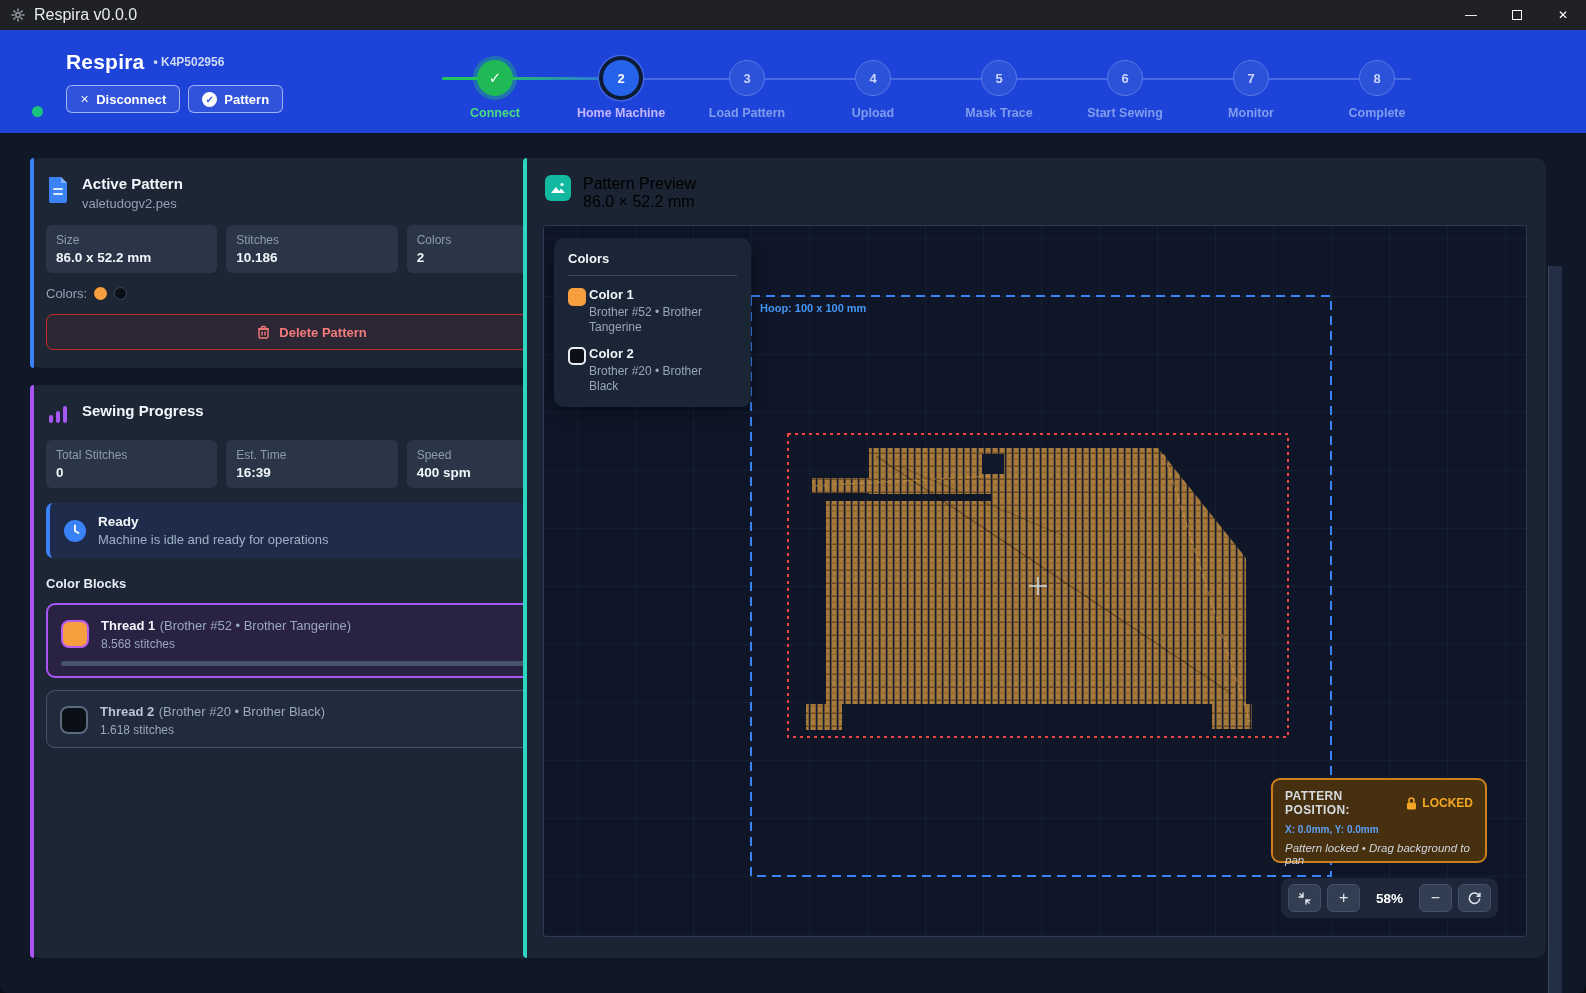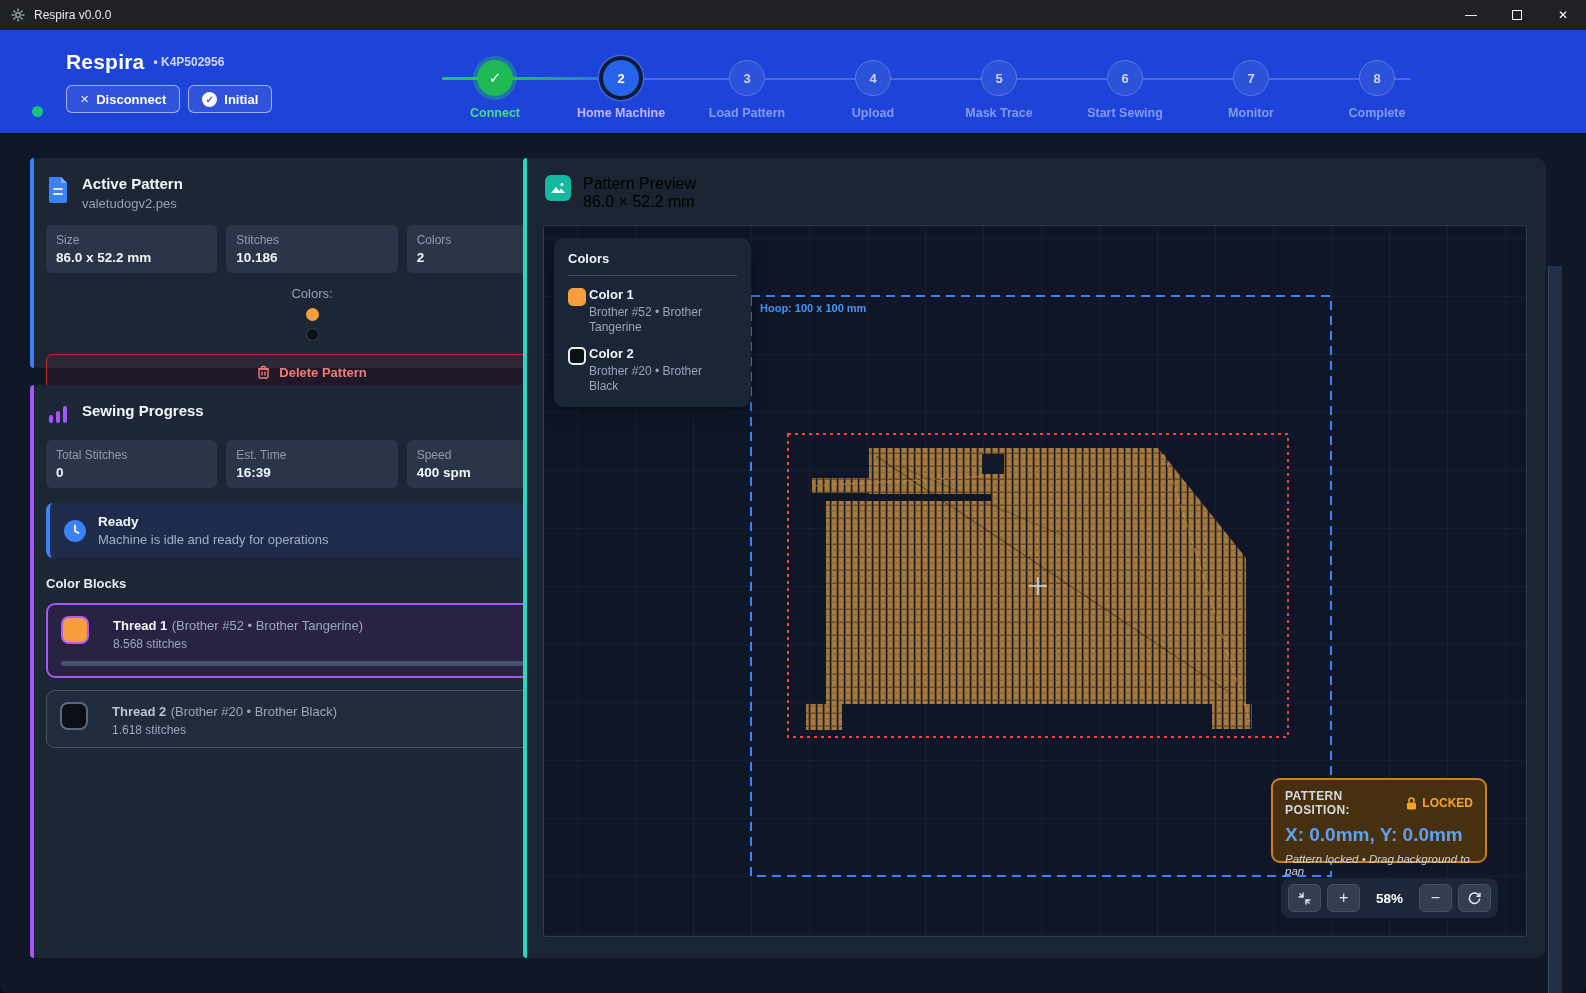"Respira v0.0.0" .titlebar .tb-title { font-size: 12px -> 16px }
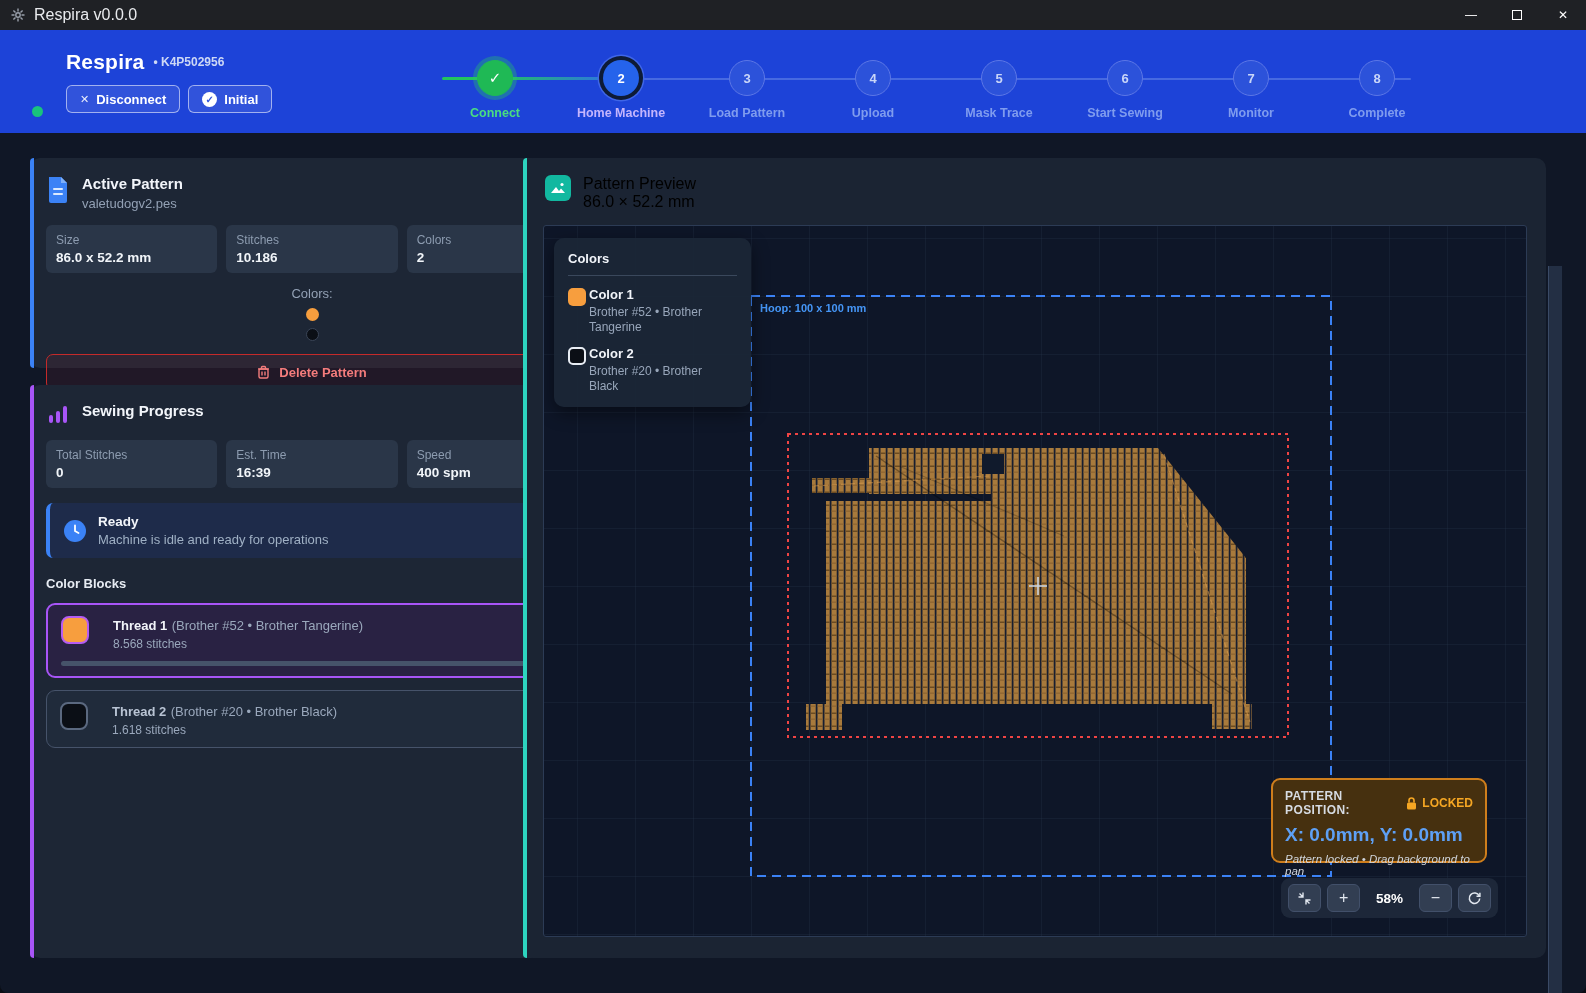"Initial" span { text: Initial -> Pattern }
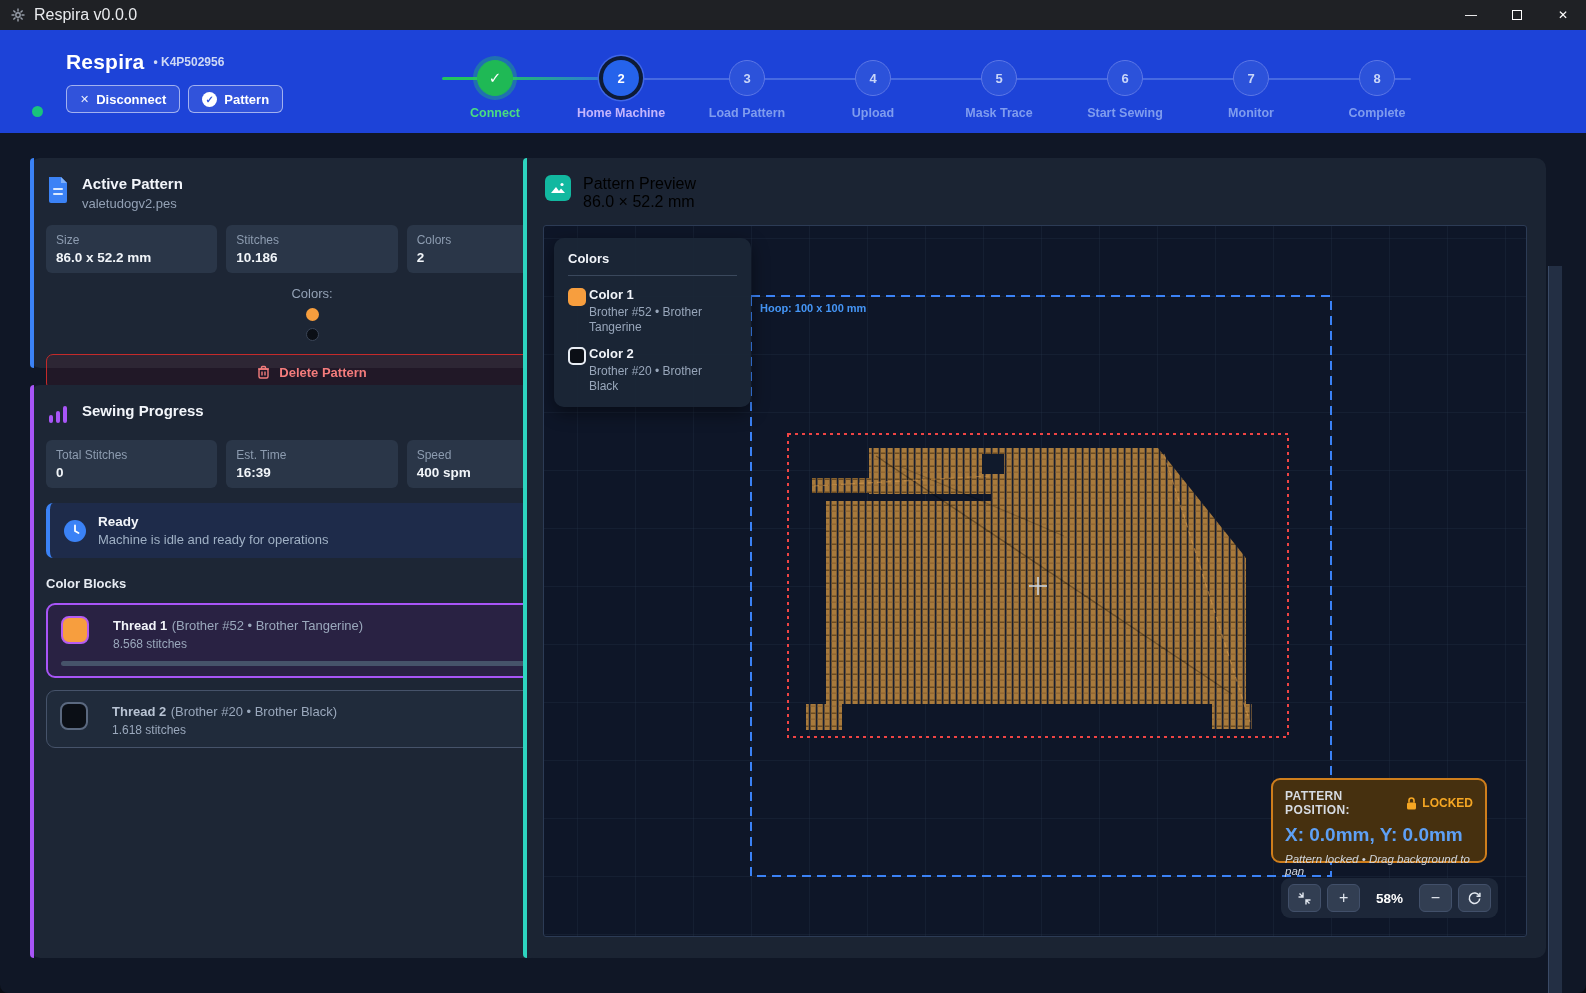"Colors:" .colors-row { flex-direction: column -> none }
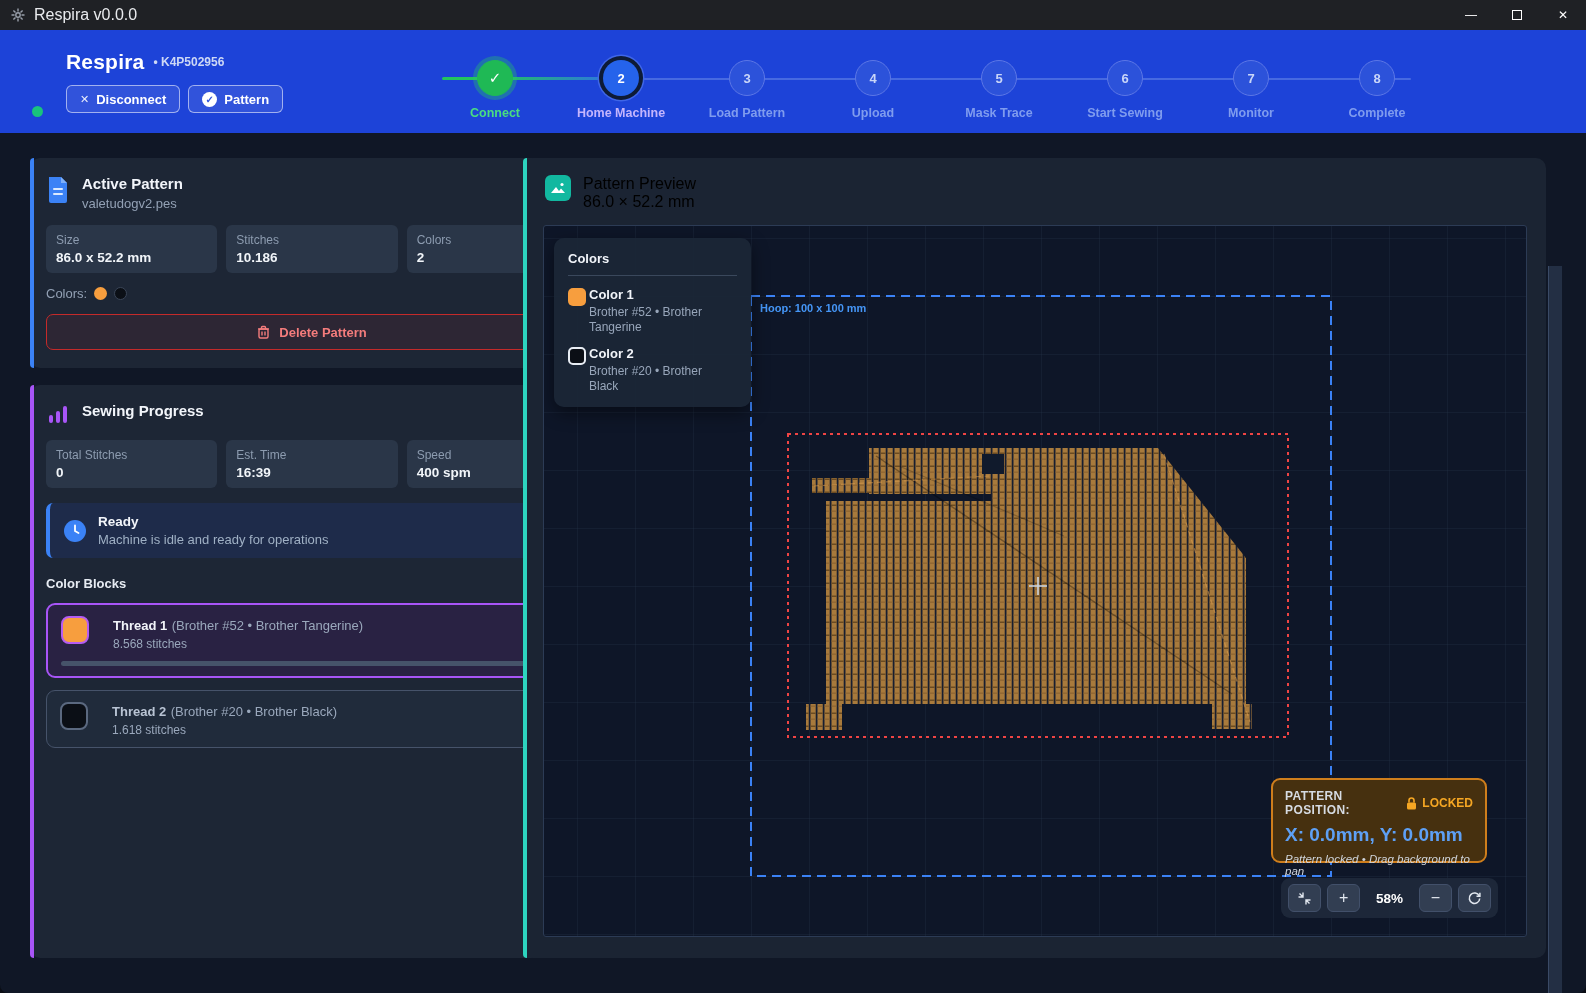"Thread 1 (Brother #52 •" .thread-row { align-items: flex-start -> center; gap: 24px -> 12px }
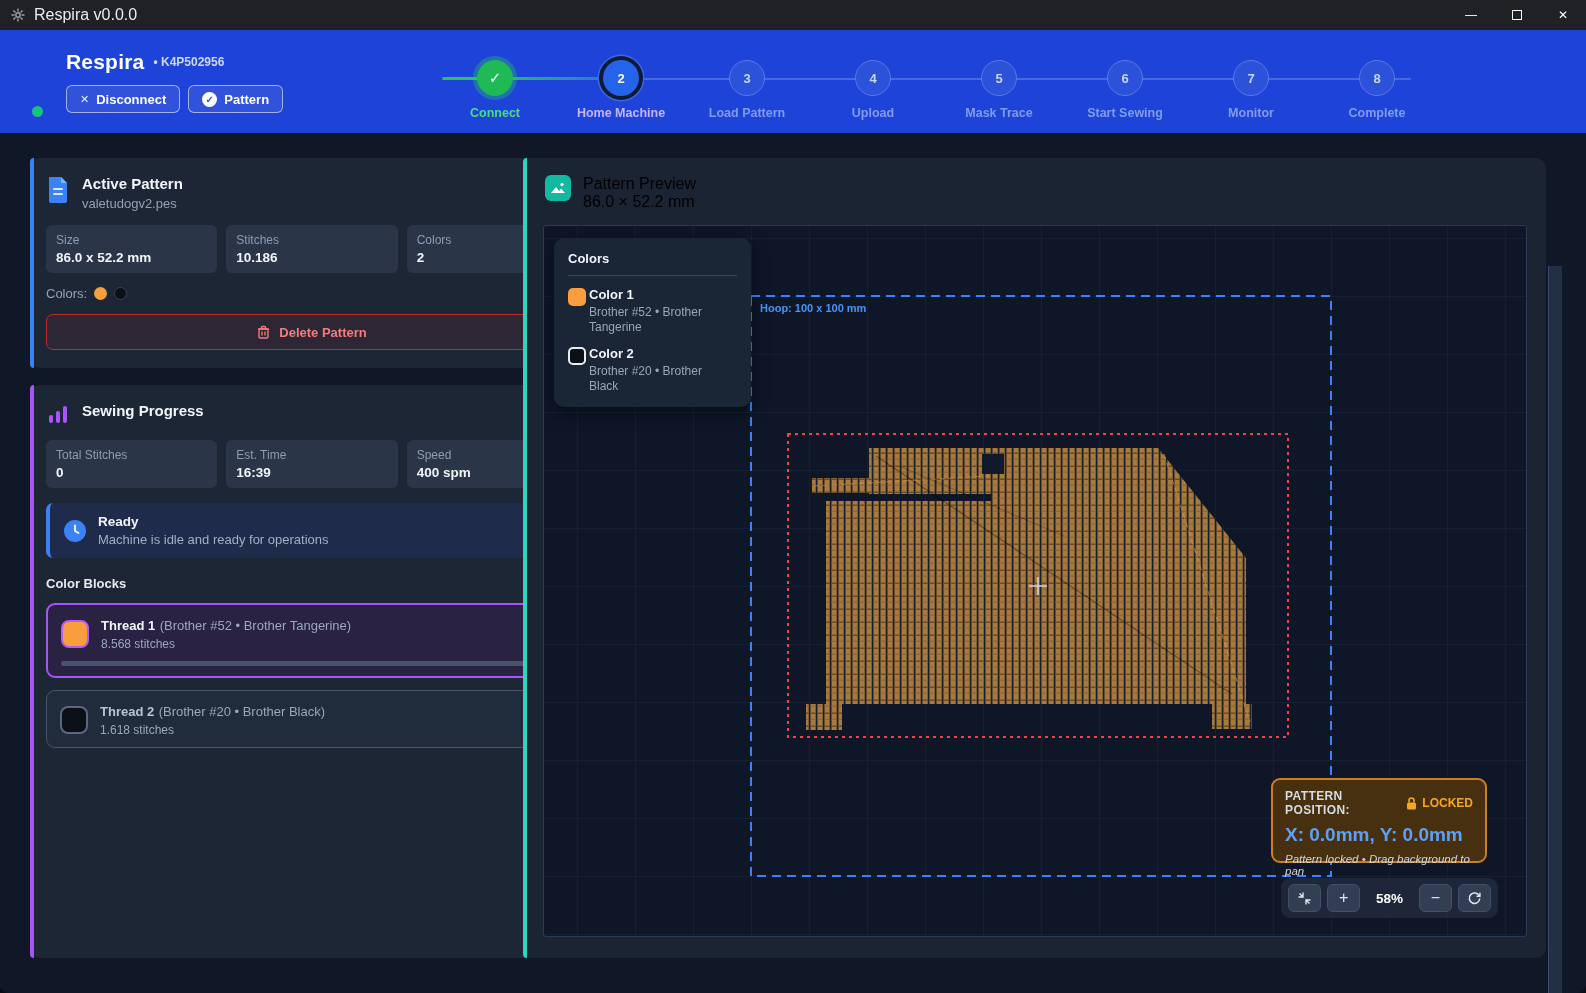"X: 0.0mm, Y: 0.0mm" .pos-coords { font-size: 19px -> 10px }
